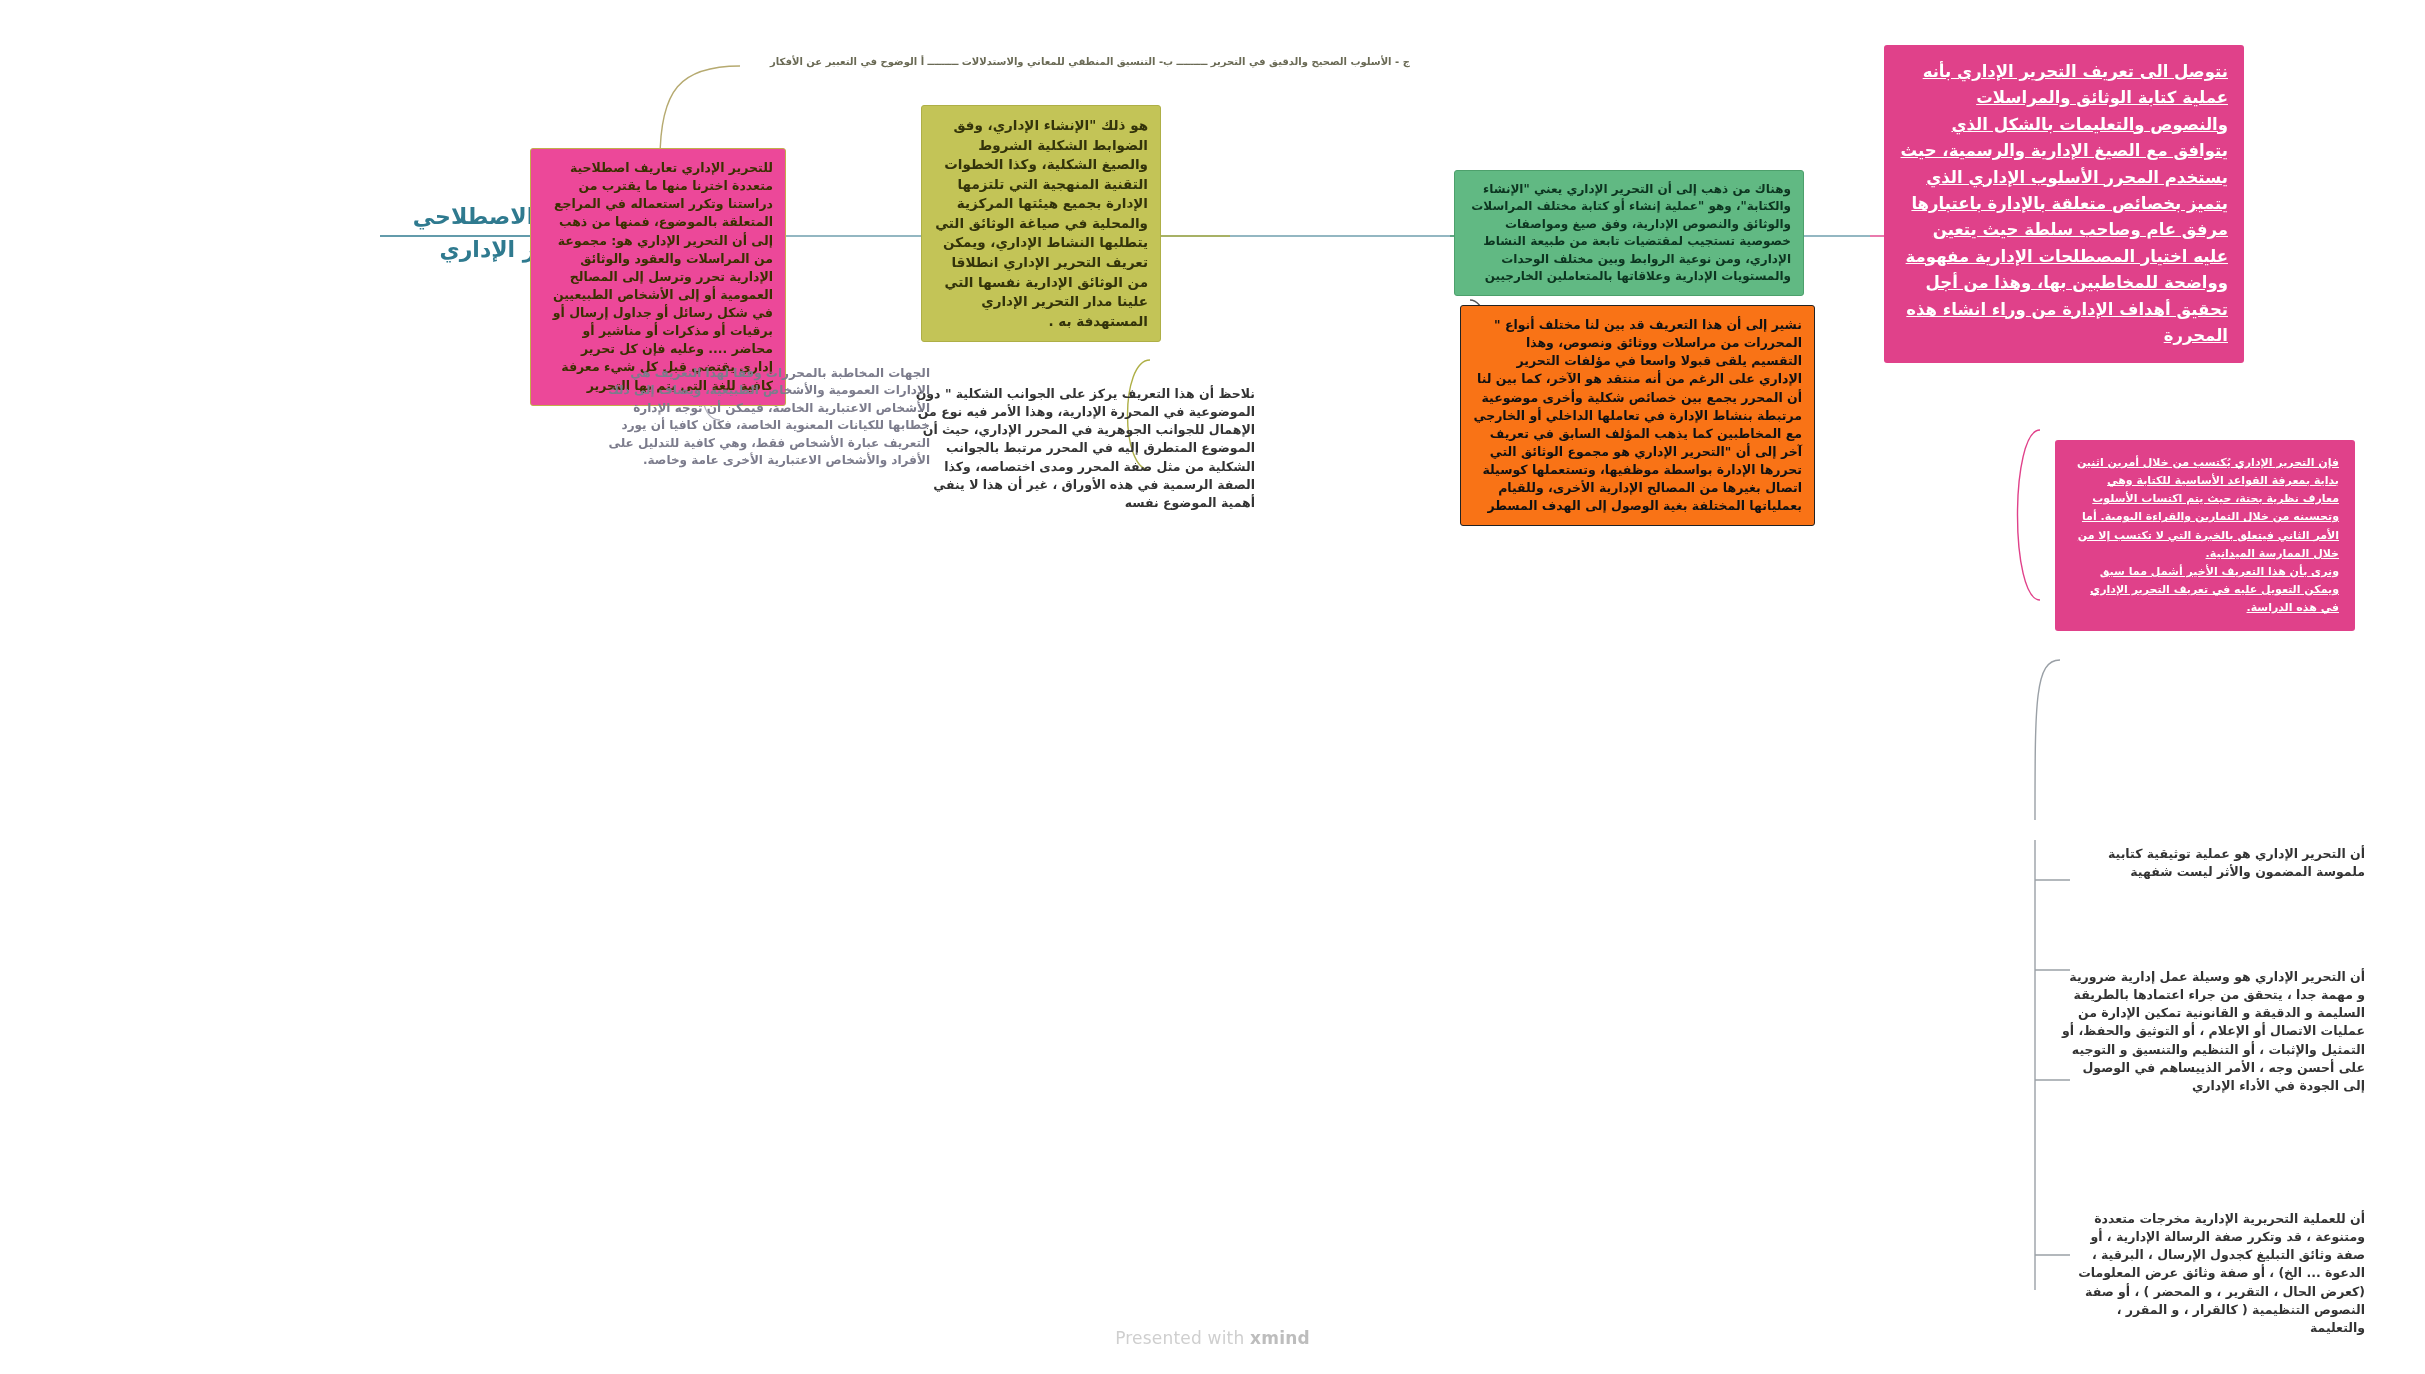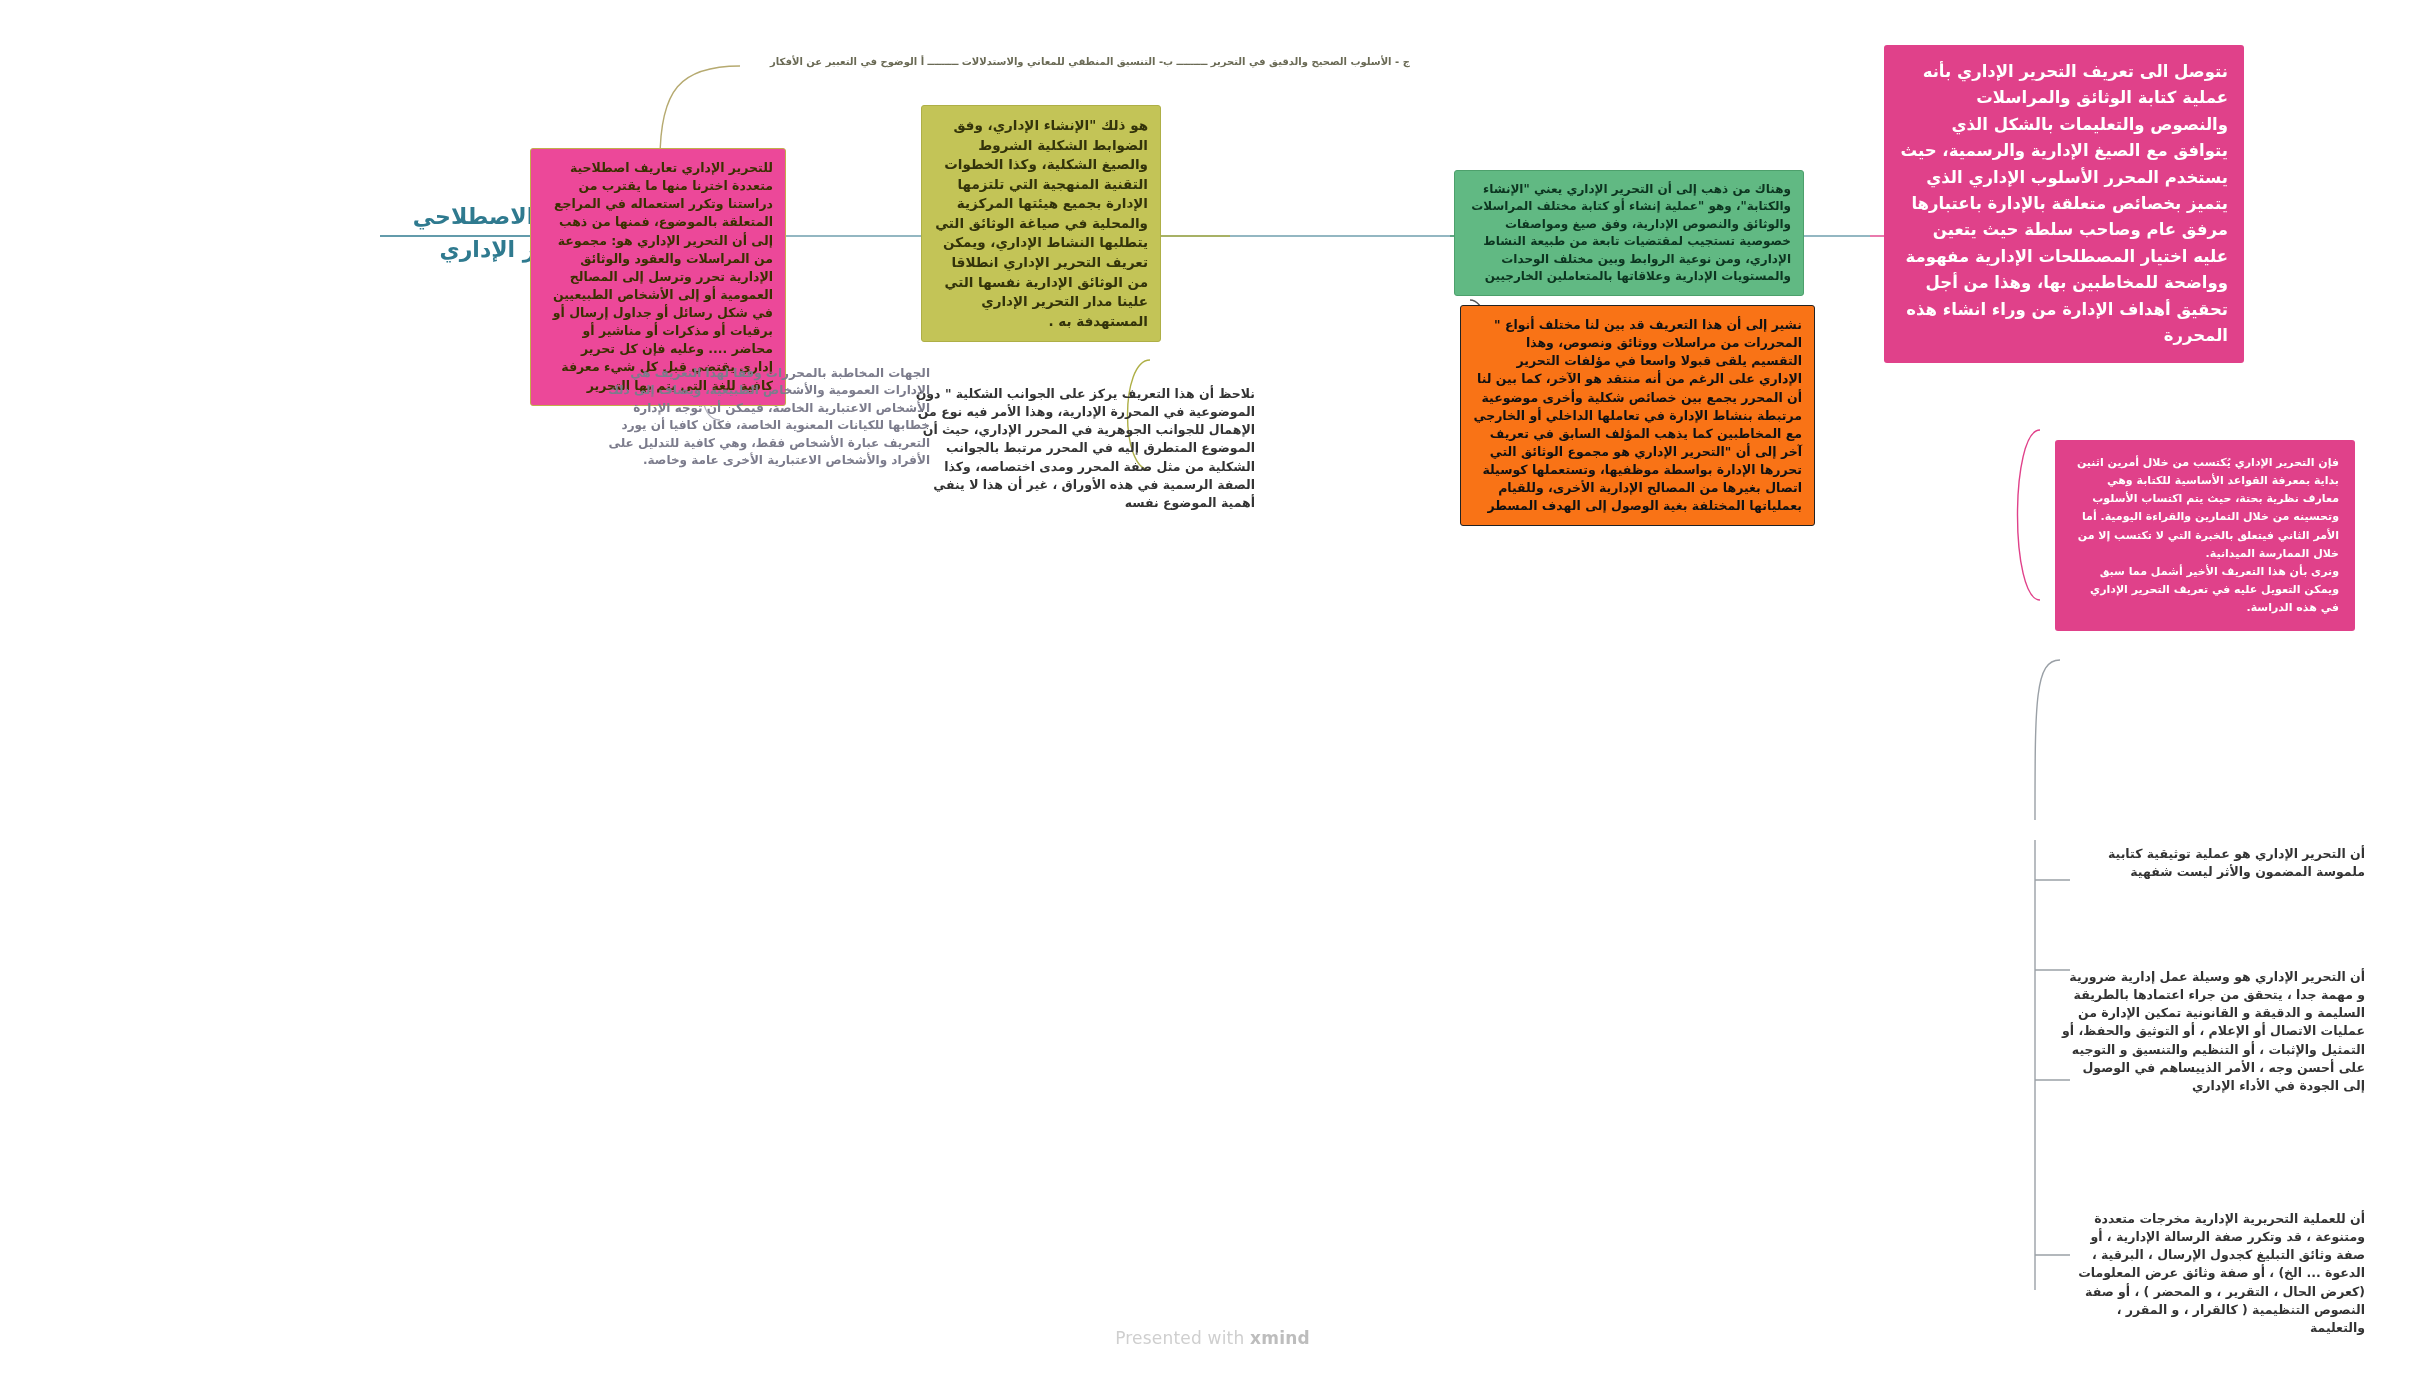"نتوصل الى تعريف التحرير الإداري" .box-pink { text-decoration: none -> underline }
